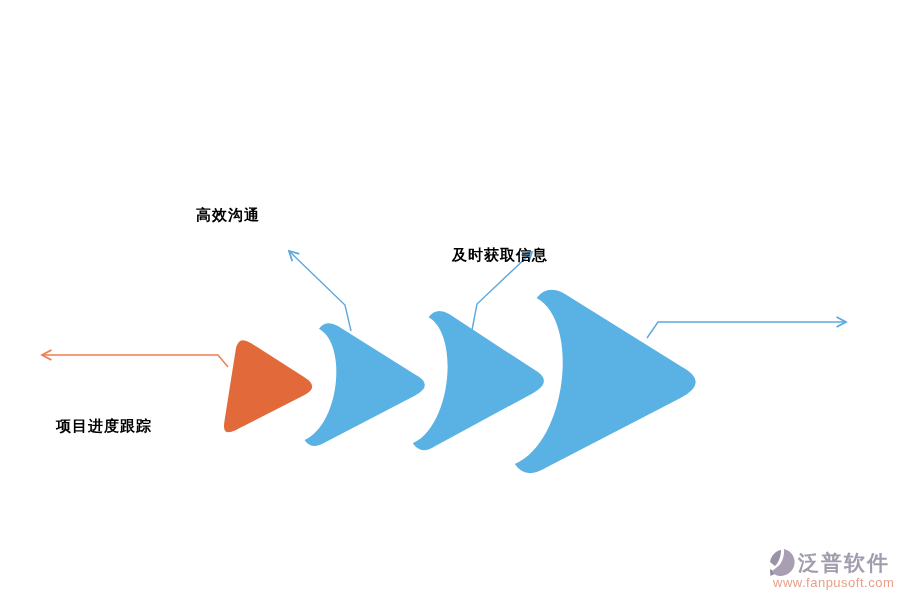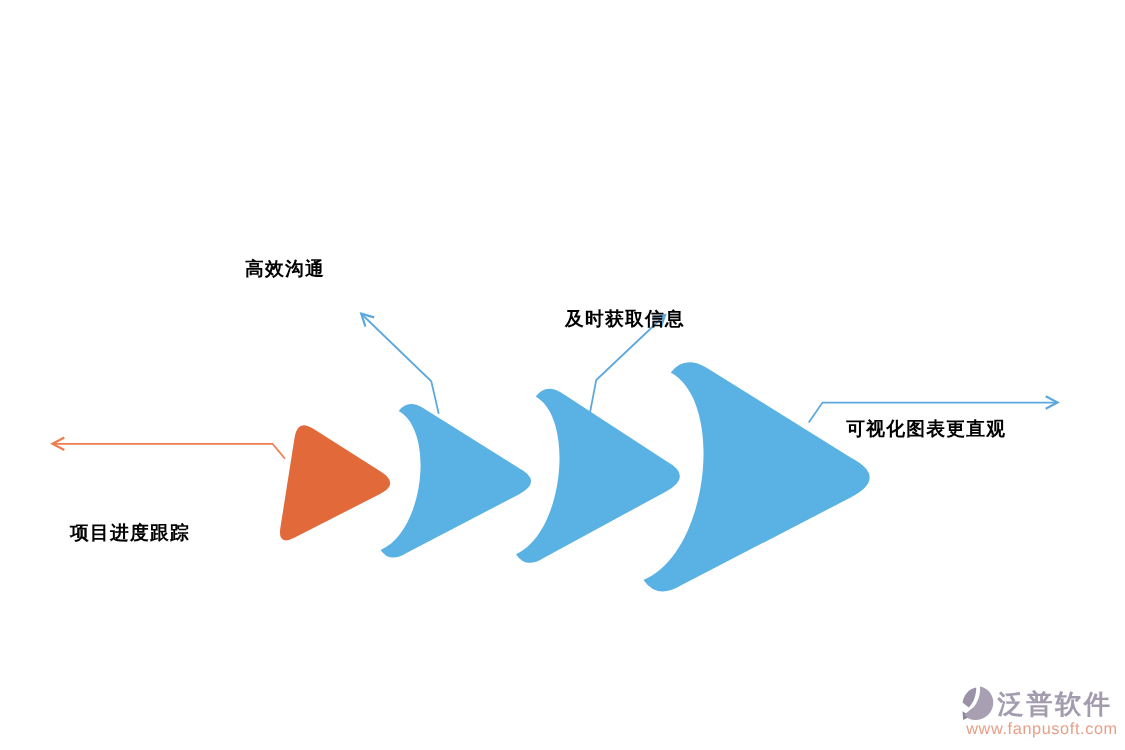"可视化图表更直观" div.label { html: <div>可视化图表更直观</div> -> none }
